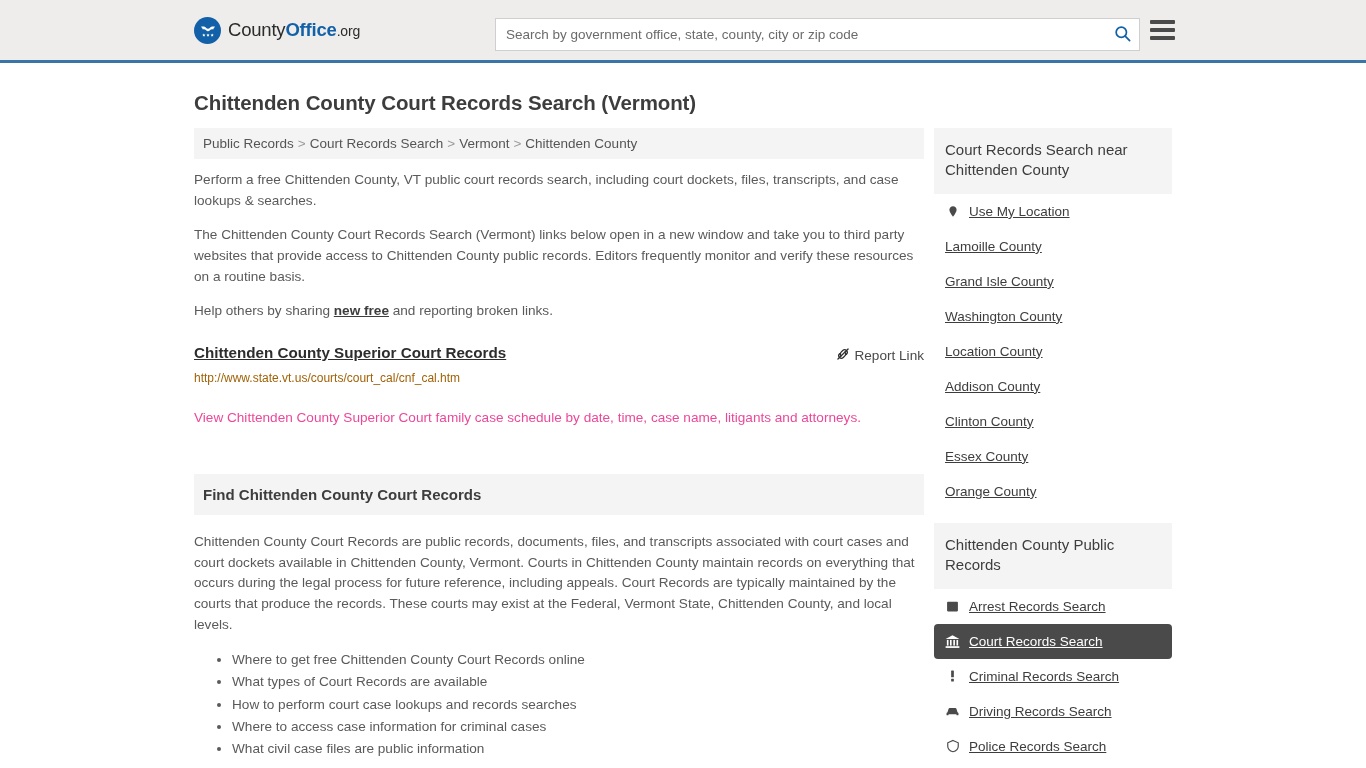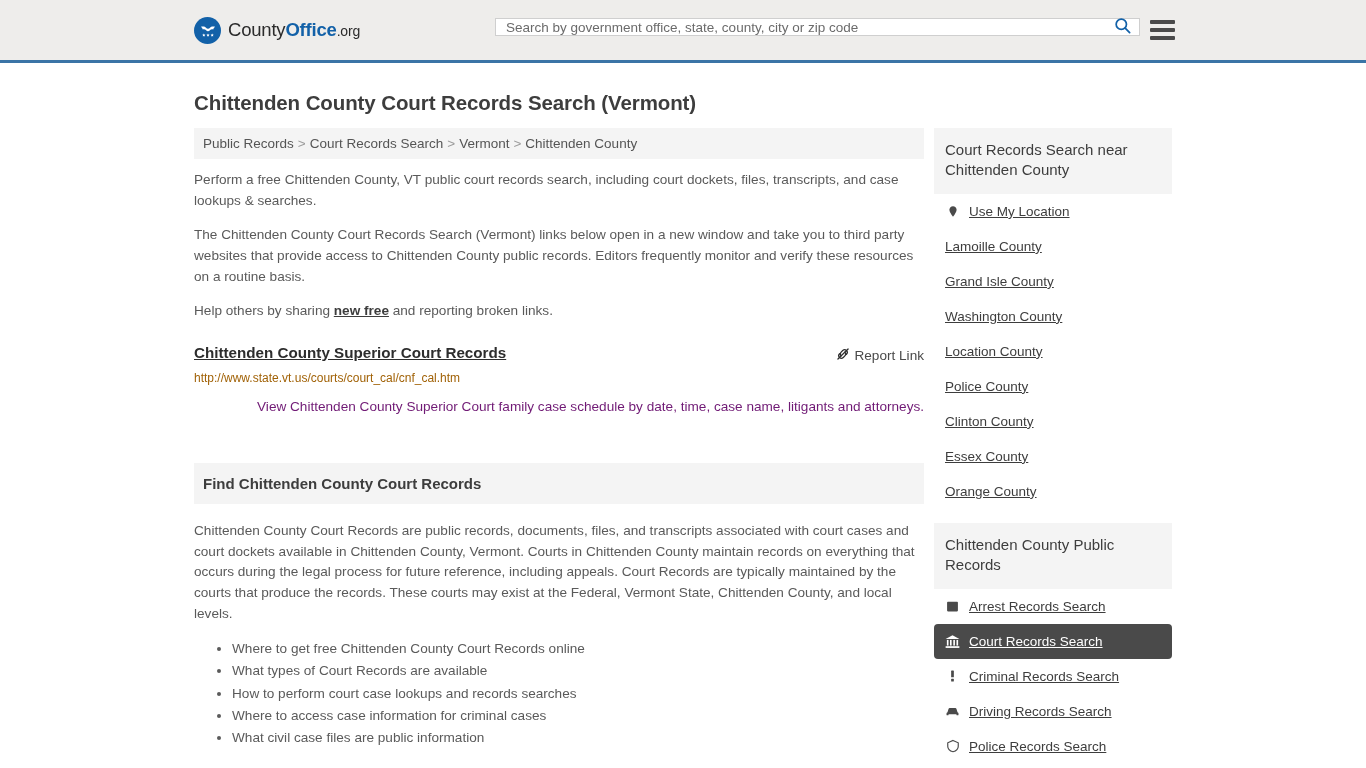"Search by government office, state," .search-wrap { height: 18px -> 33px }
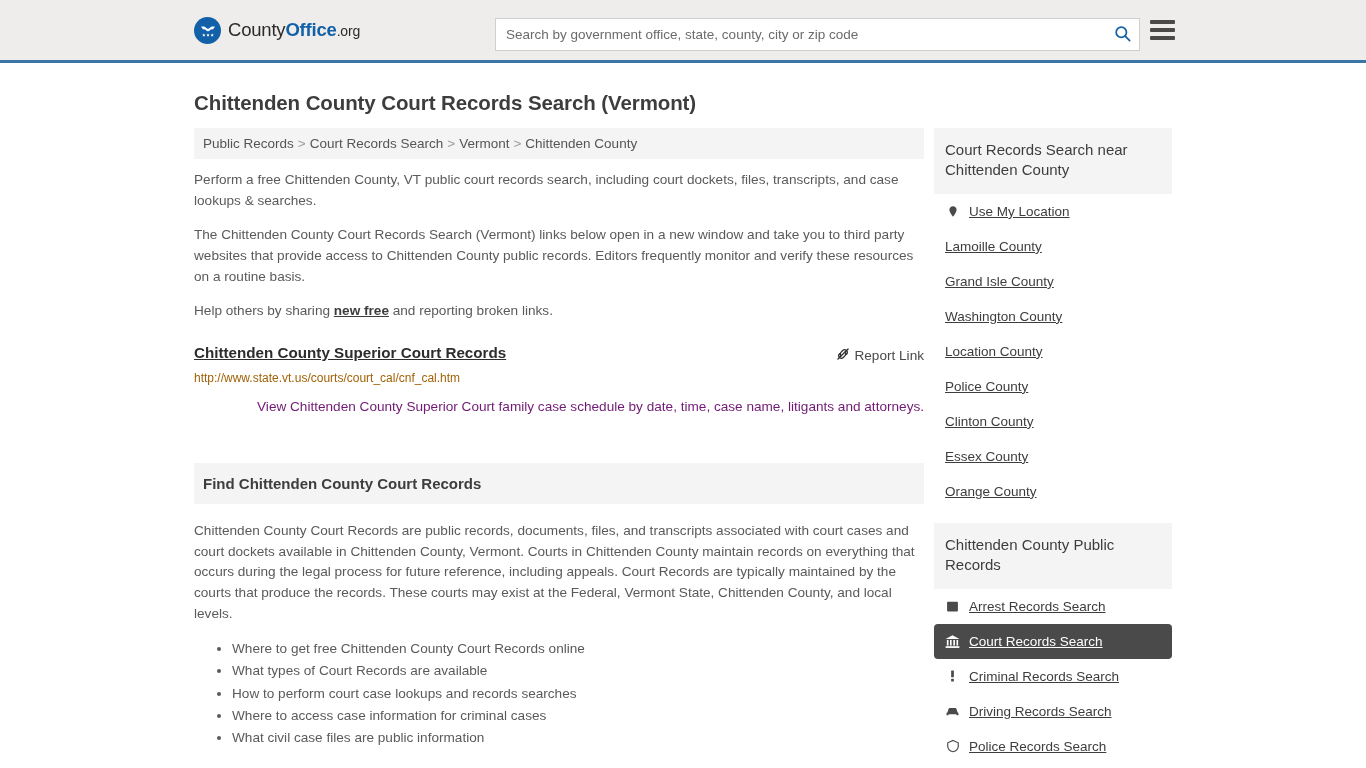"Police County" a { text: Police -> Addison }
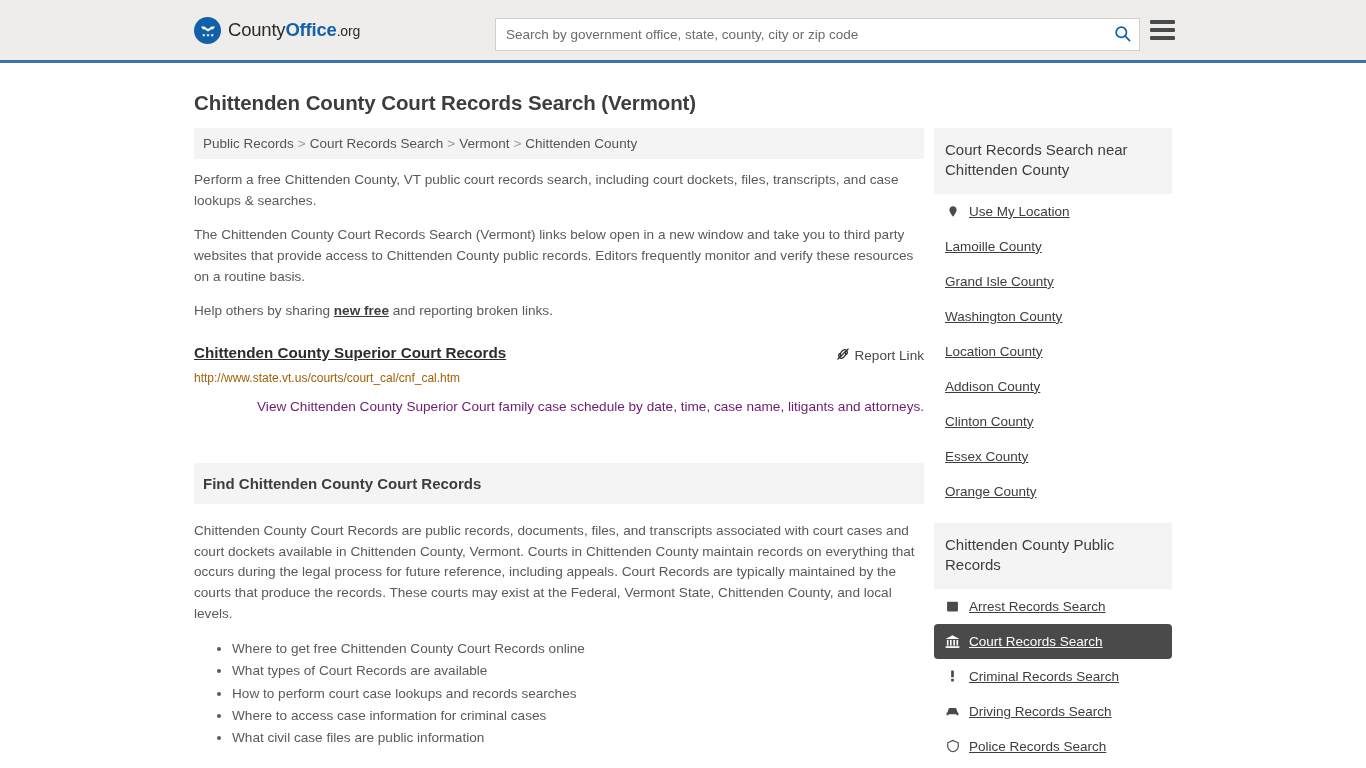"View Chittenden County Superior Court" .link-desc { color: #701a75 -> #ec4899; margin-top: 11px -> 22px; text-align: right -> none }
